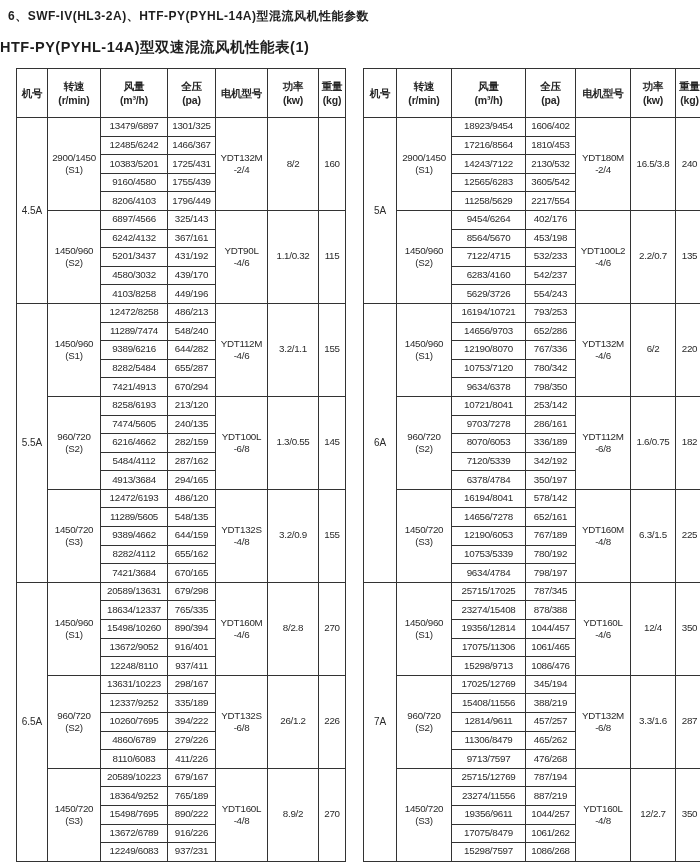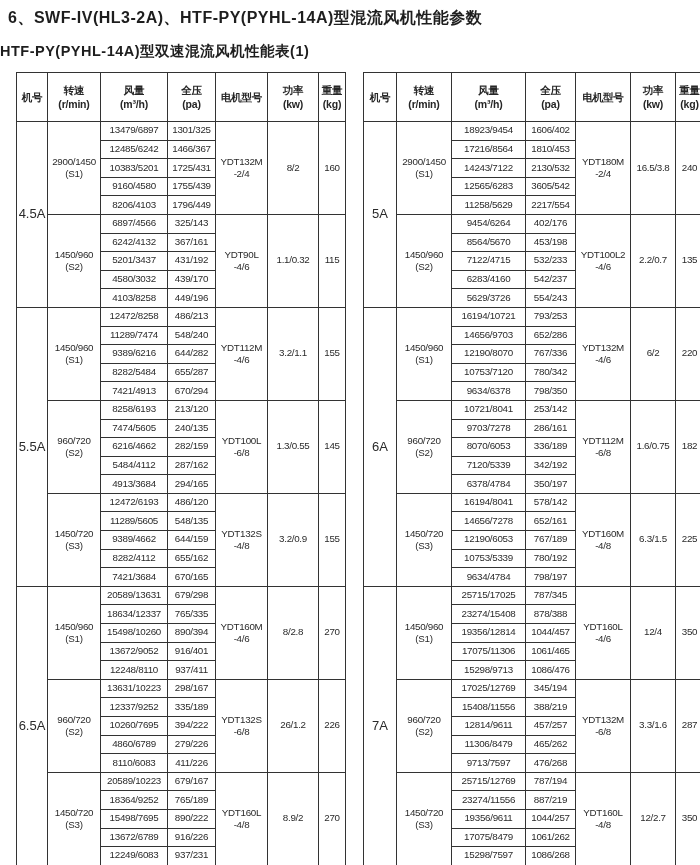"6、SWF-IV(HL3-2A)、HTF-PY(PYHL-14A)型混流风机性能" .page-title { font-size: 16px -> 12px }
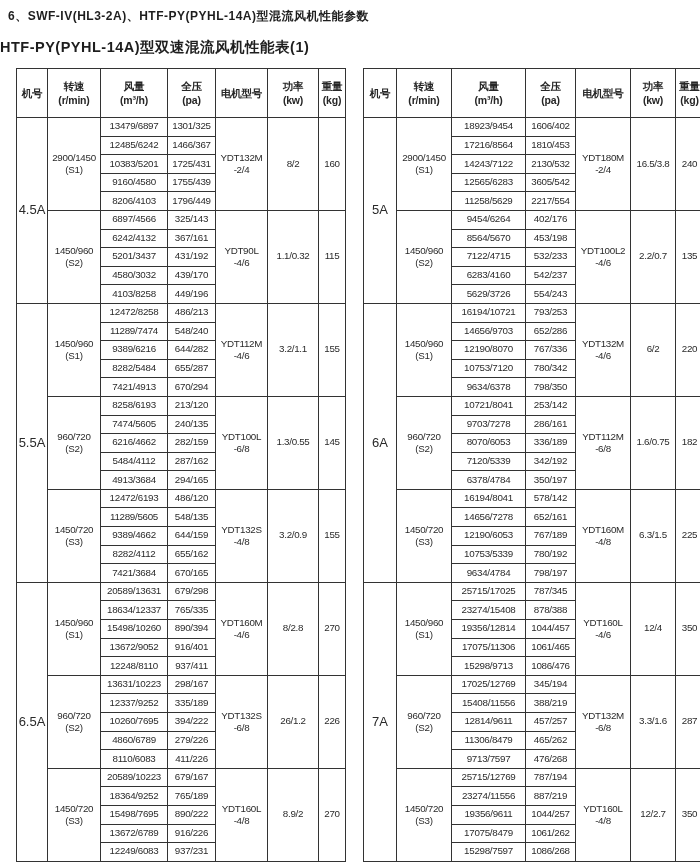"4.5A" td.model { font-size: 13px -> 10px }
